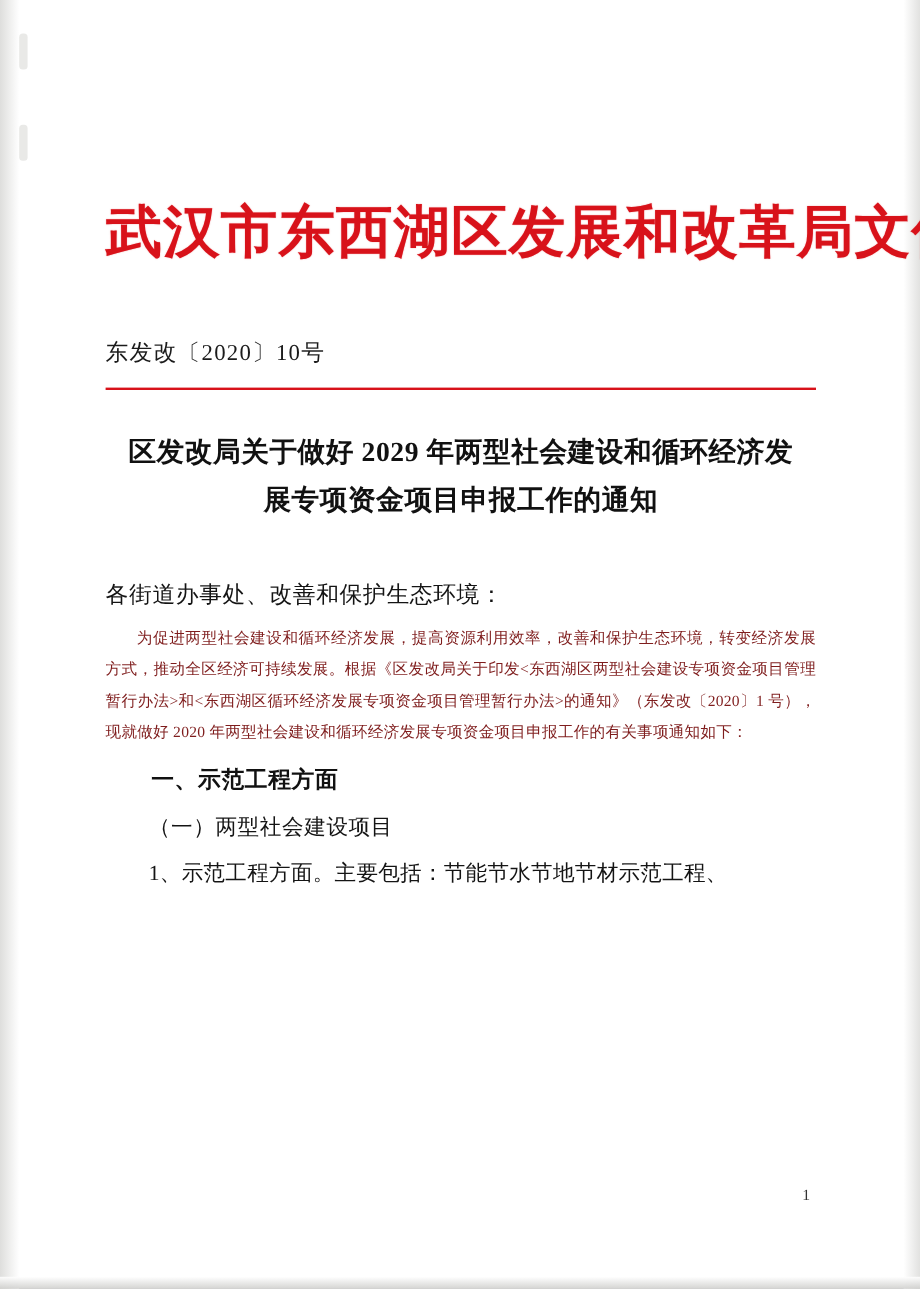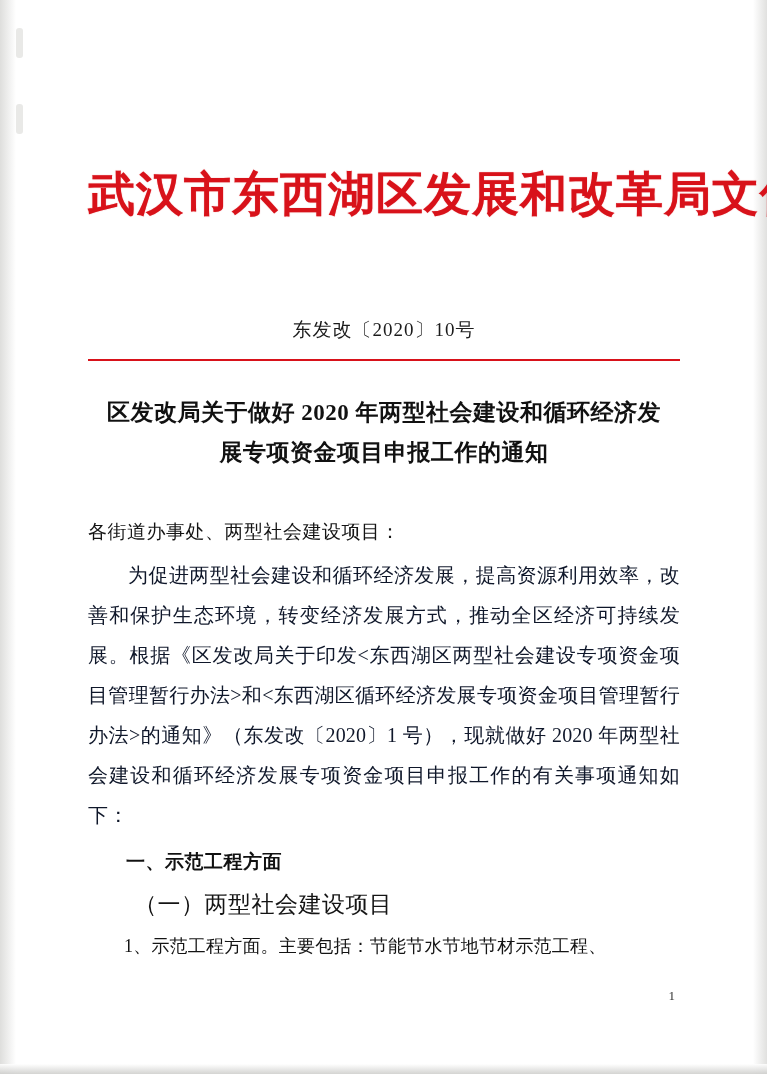"东发改〔2020〕10号" .doc-number { margin-top: 96px -> 60px; text-align: center -> none }
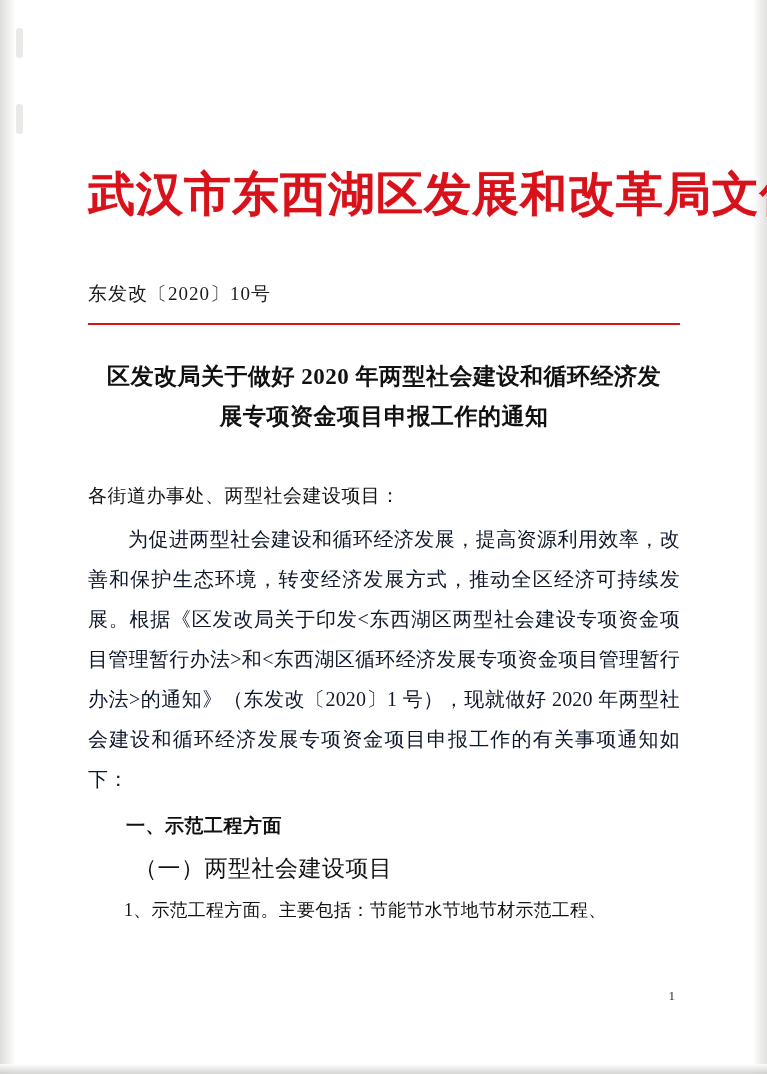"区发改局关于做好 2020" div.subject { text: 2020 -> 2029 }
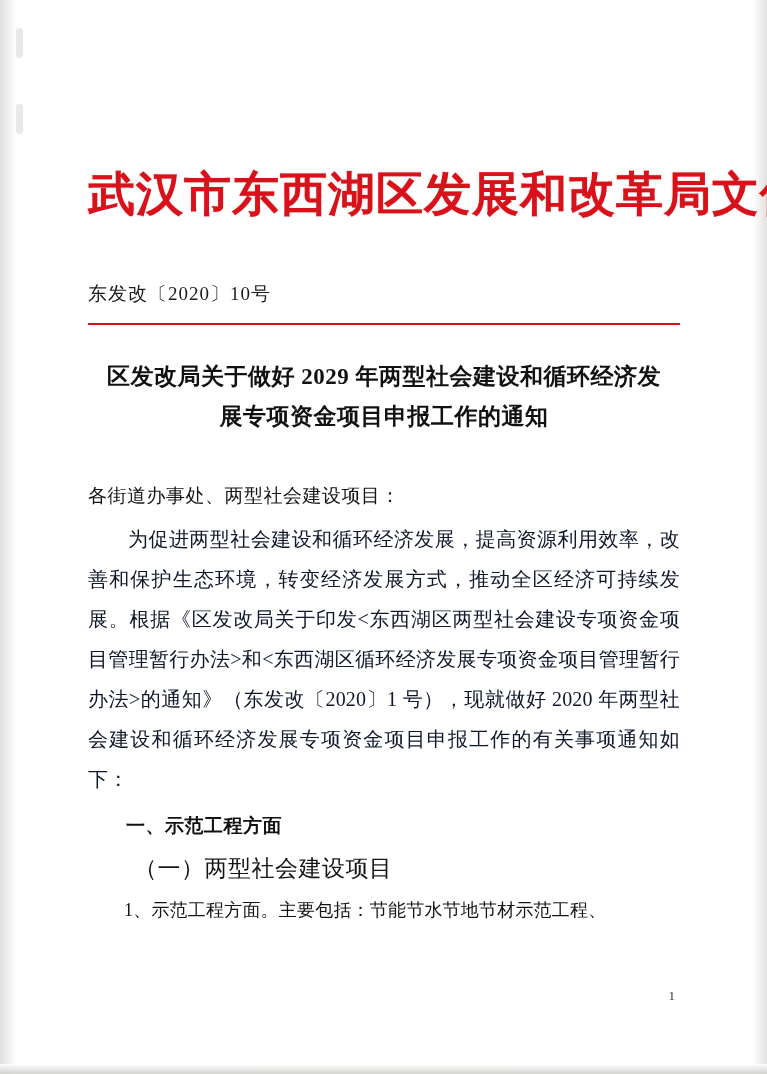"各街道办事处、两型社会建设项目：" div.addressee { text: 两型社会建设项目 -> 改善和保护生态环境 }
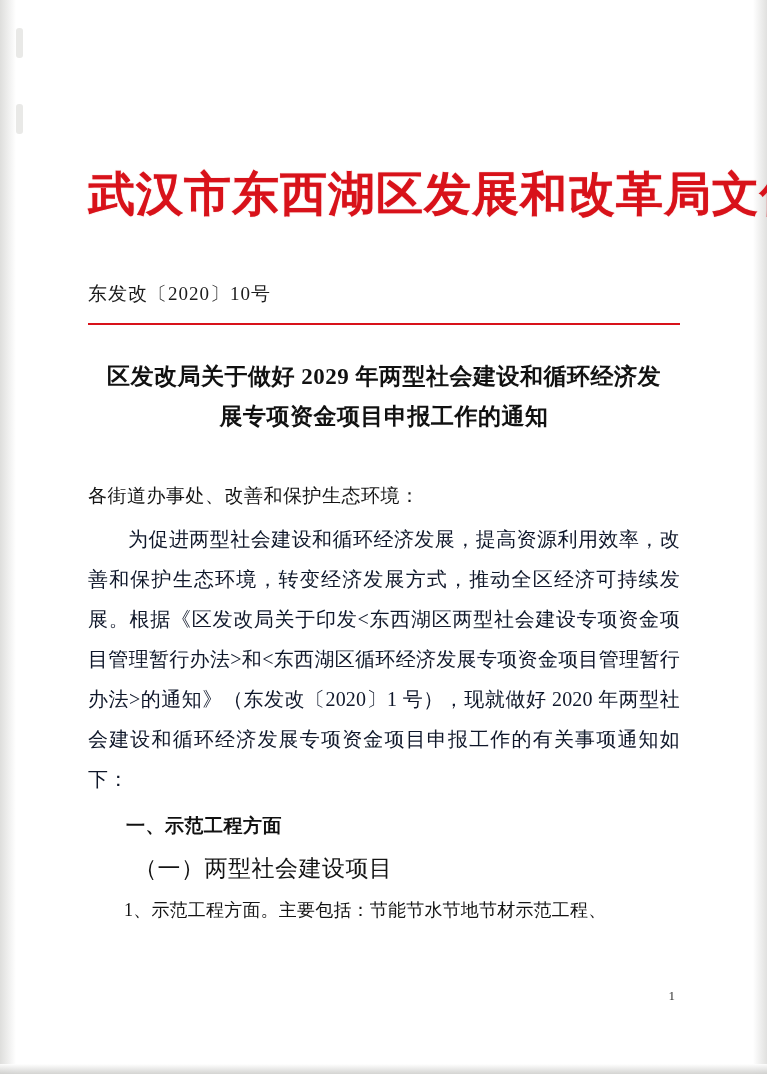"为促进两型社会建设和循环经济发展，提高资源利用效率，改善和保护生态环境，转变经济" .para { color: #0f172a -> #7f1d1d; font-size: 20px -> 13px }
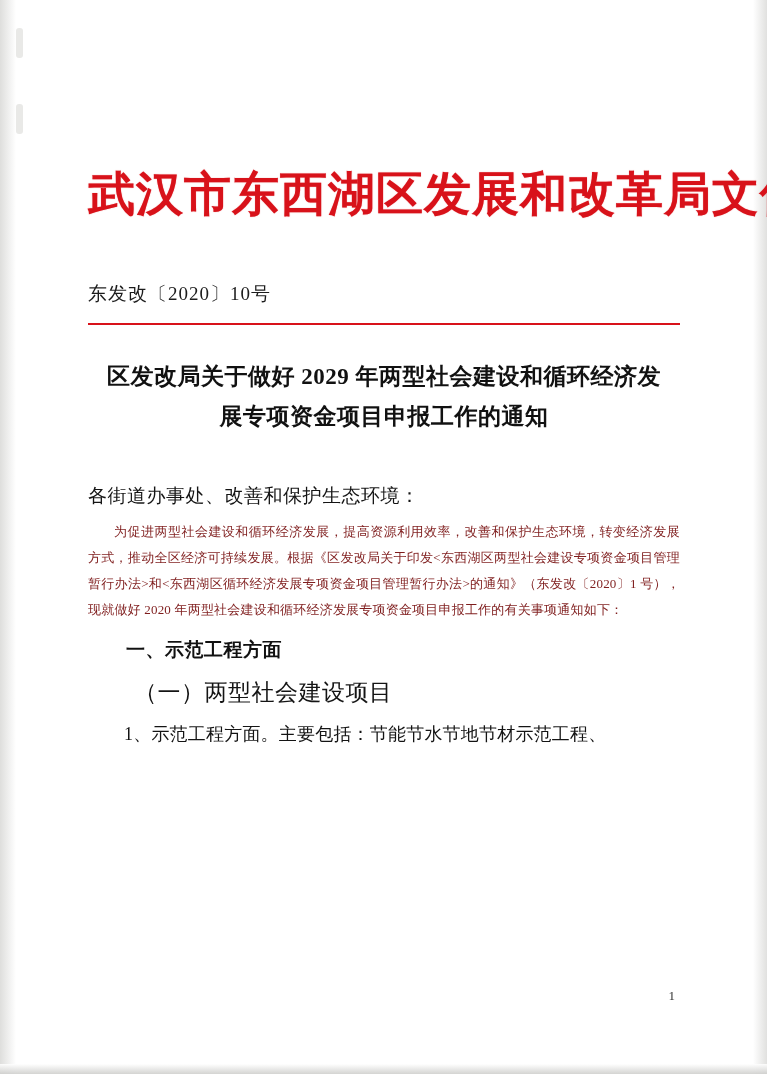"（一）两型社会建设项目" .heading-2 { font-size: 23px -> 18px }
